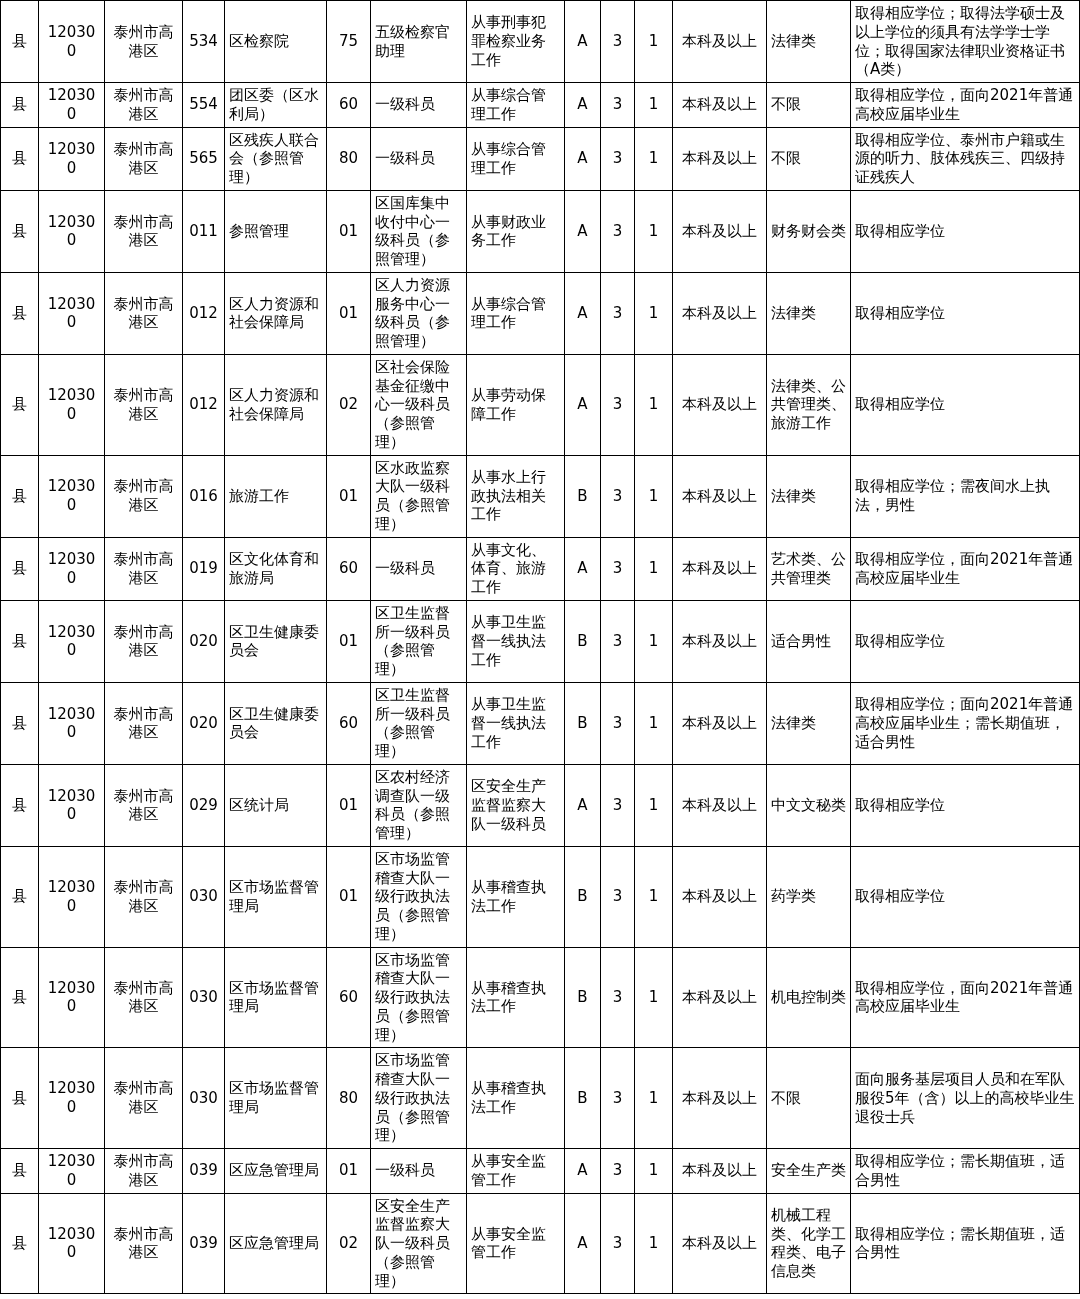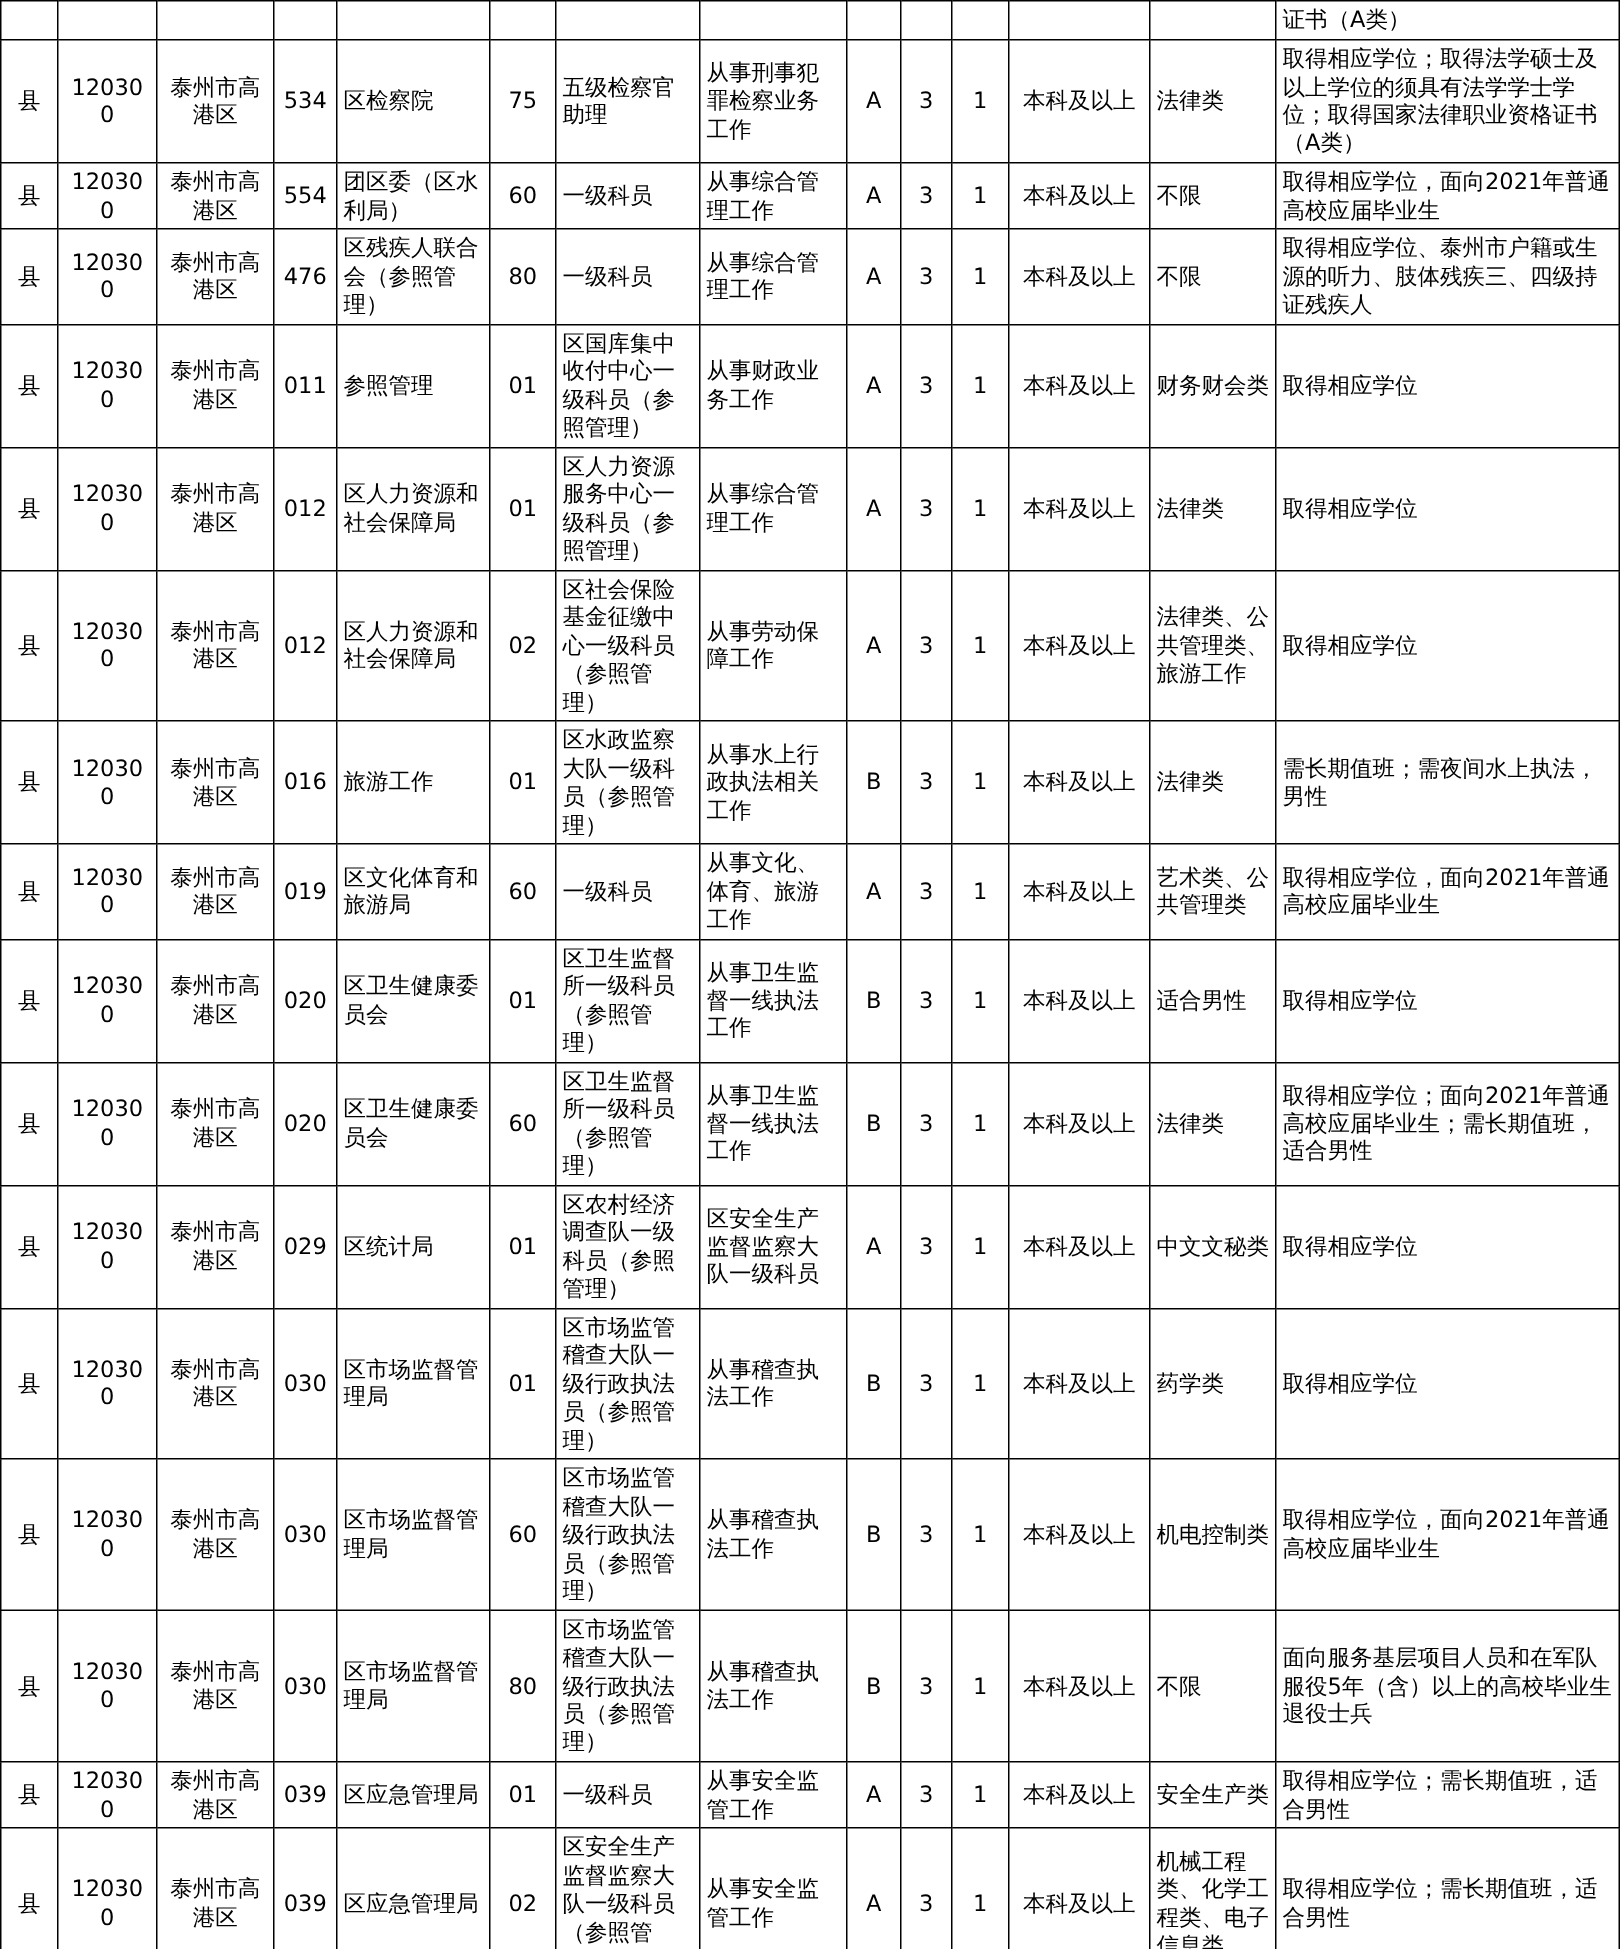"证书（A类）" tr.partial-top { html: <tr> <td></td> <td></td> <td></td> <td></td> <td></td> <td></td> <td></td> <td></td> <td></td> <td></td> <td></td> <td></td> <td></td> <td>证书（A类）</td> </tr> -> none }
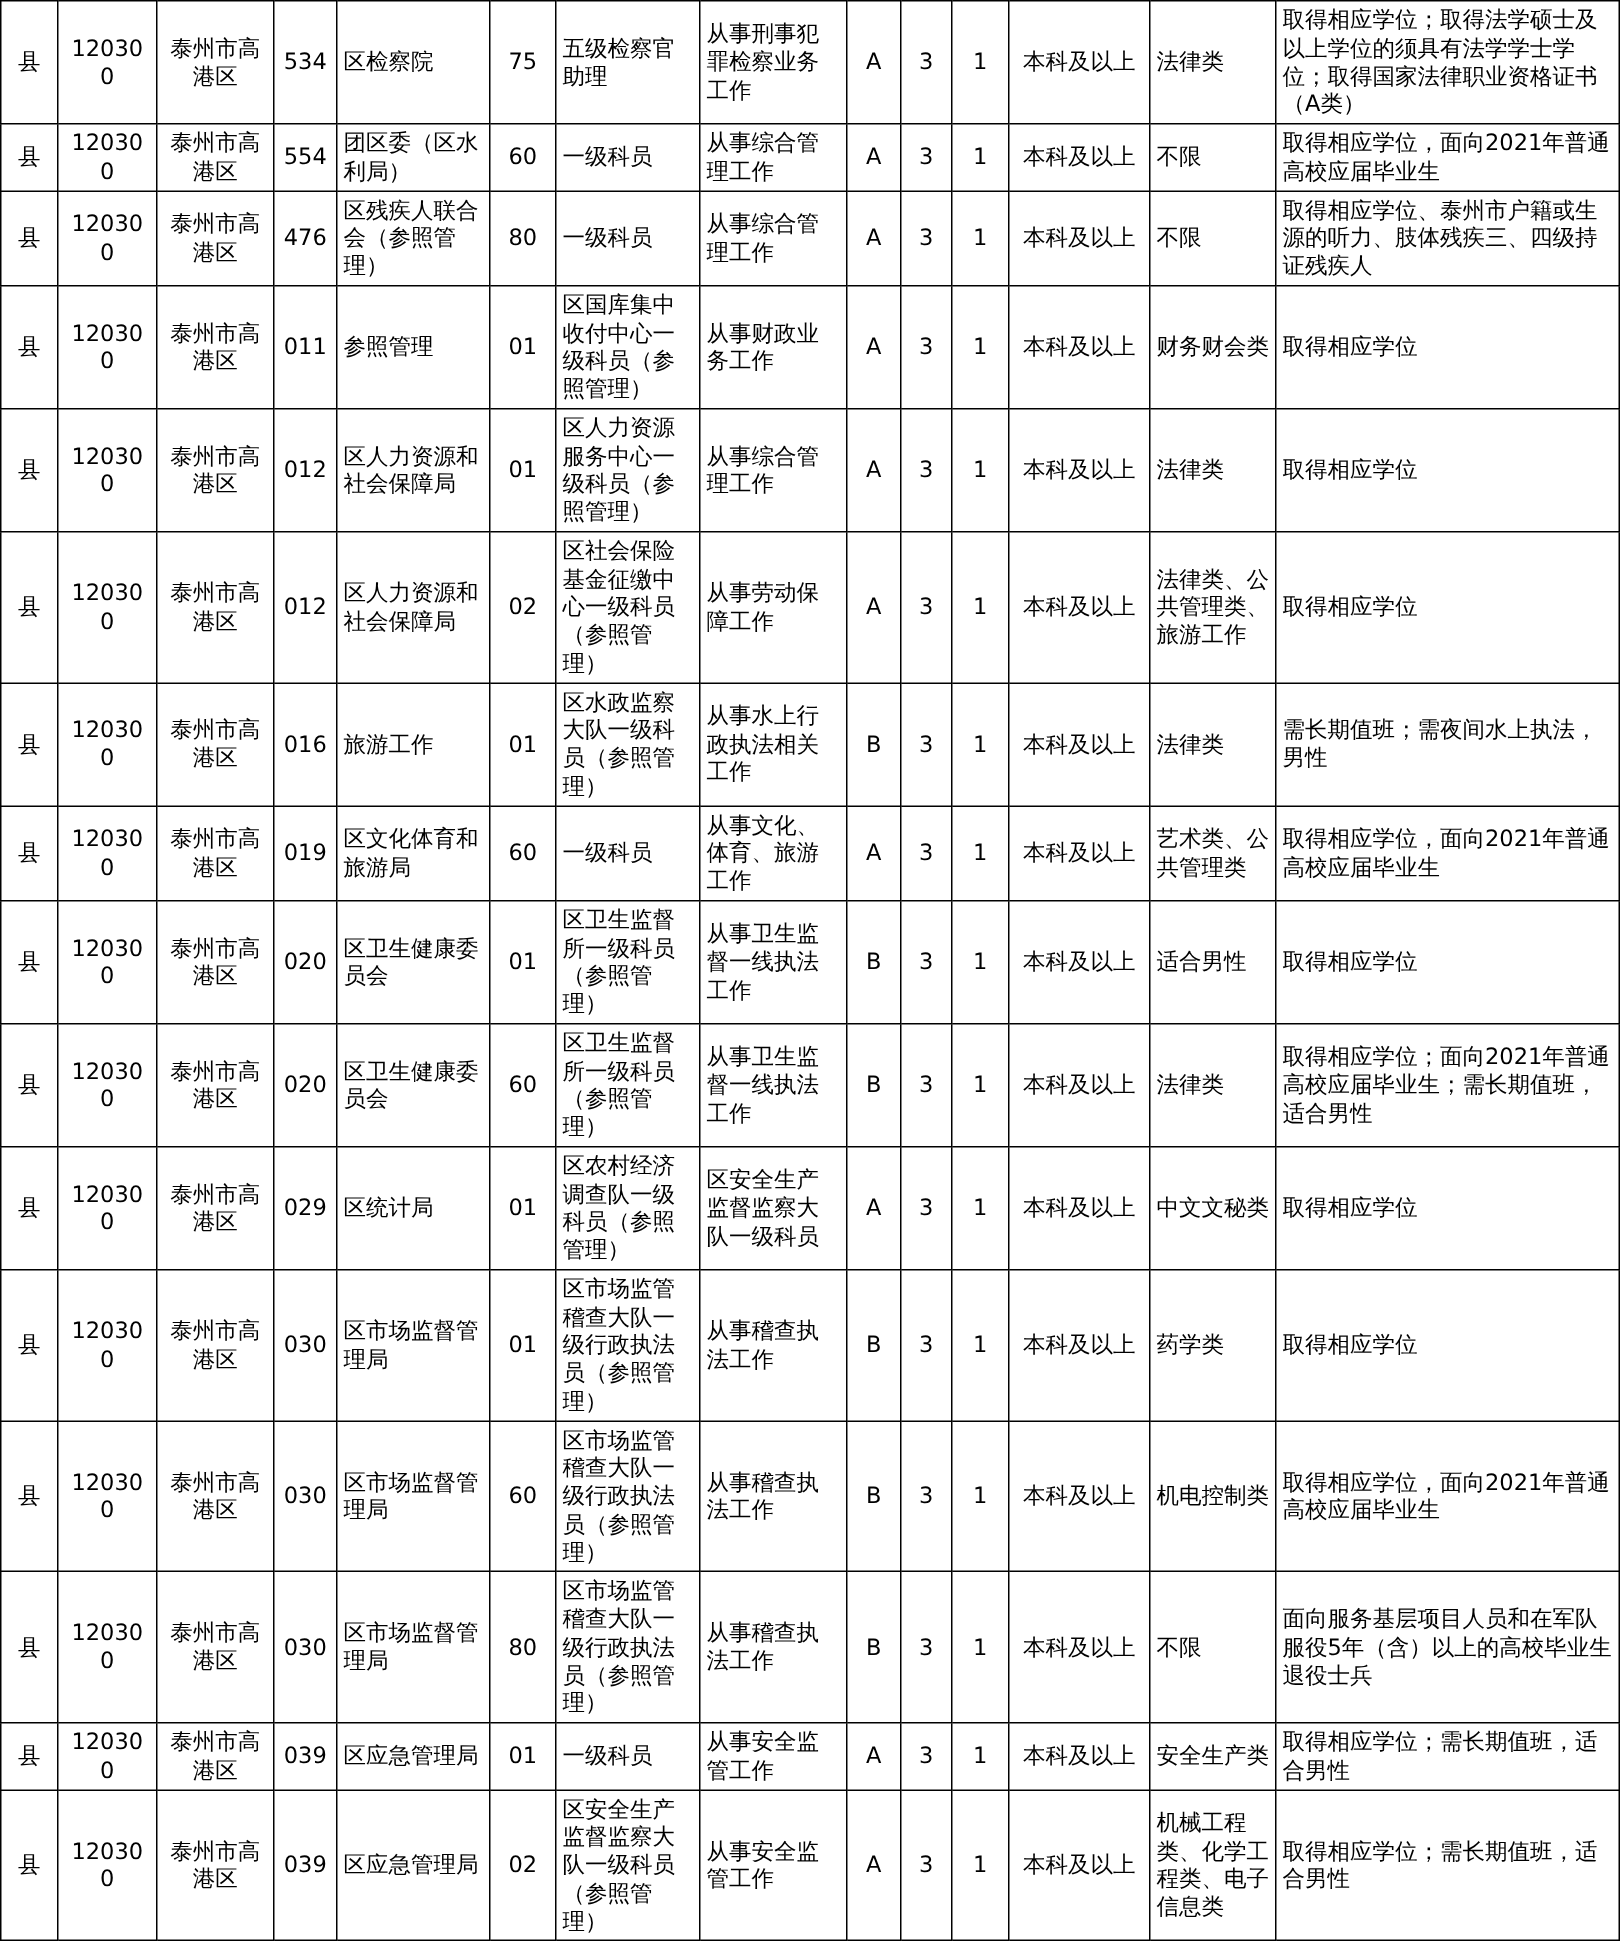"476" td.center { text: 476 -> 565 }
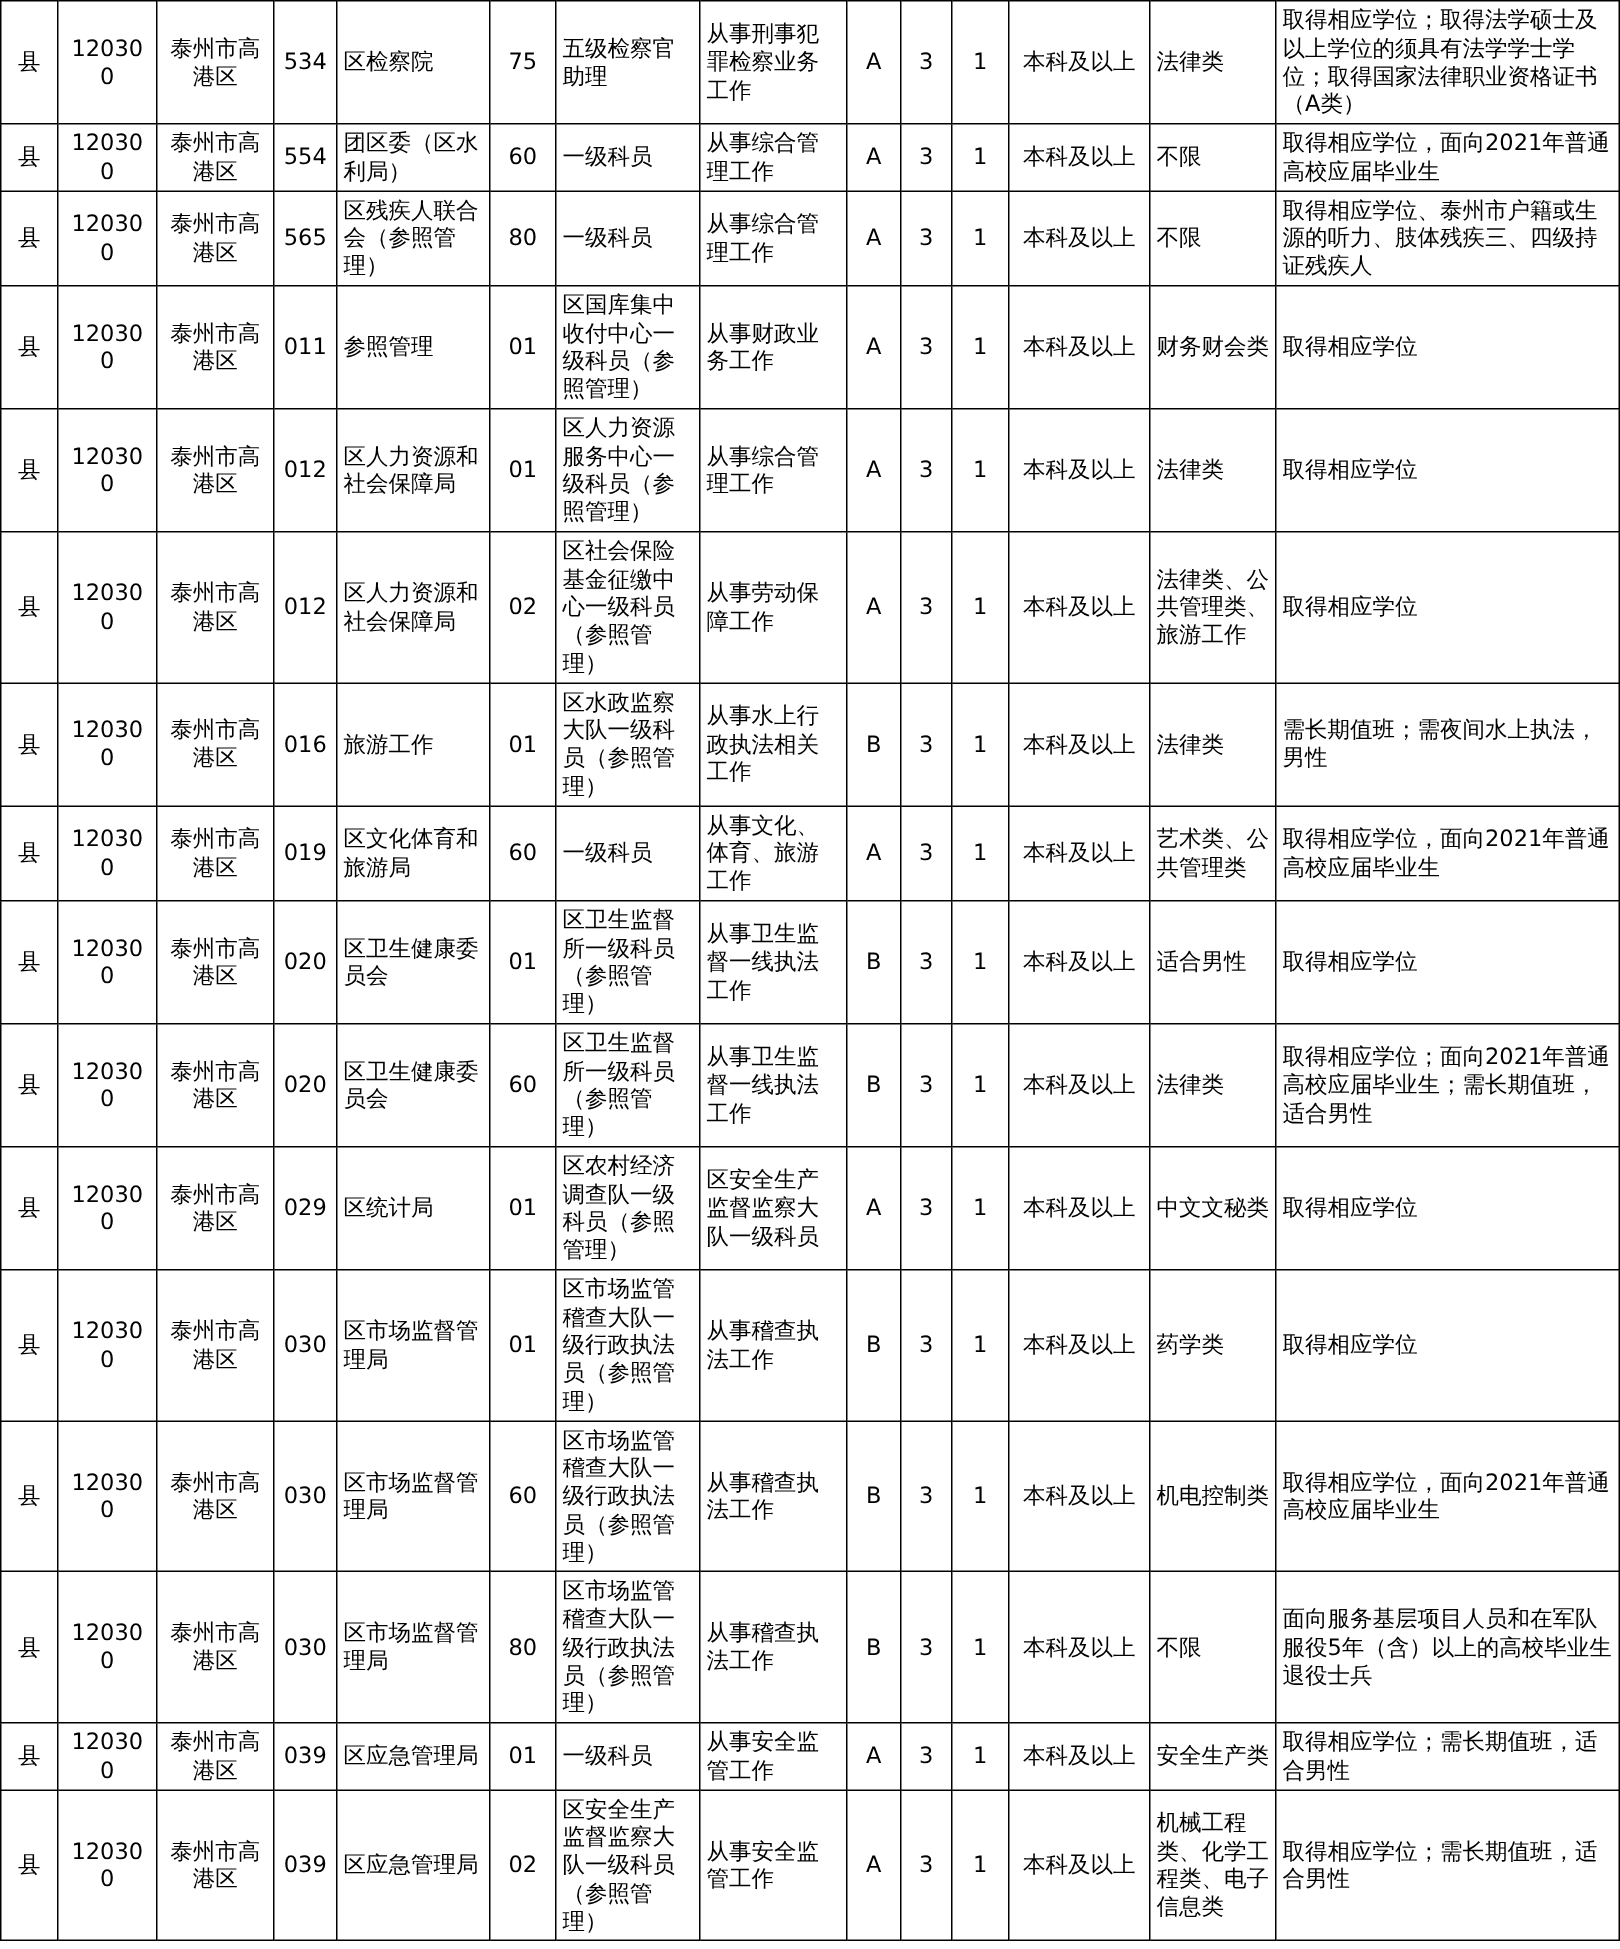"需长期值班；需夜间水上执法，男性" td.left { text: 需长期值班 -> 取得相应学位 }
